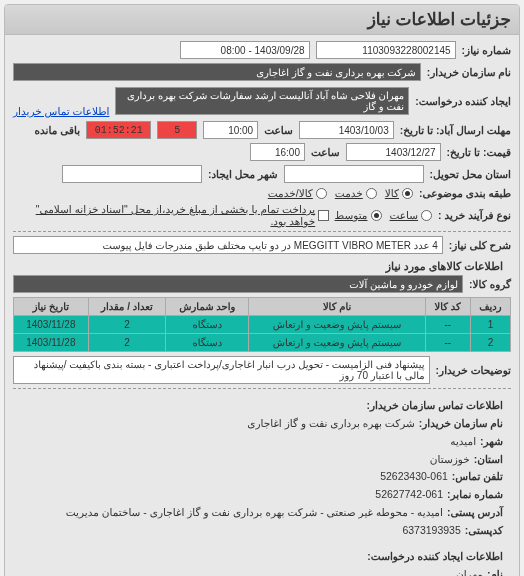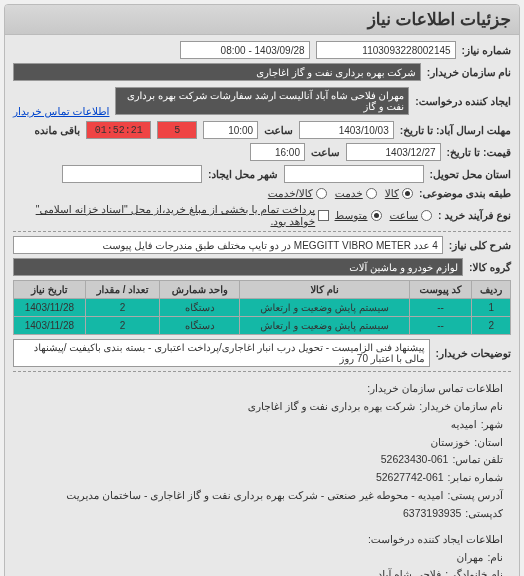"اطلاعات کالاهای مورد نیاز" div.section-title { html: none -> <div>اطلاعات کالاهای مورد نیاز</div> }
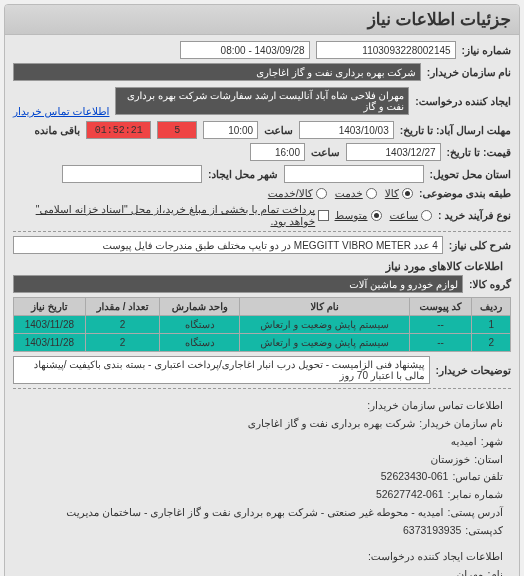"کد پیوست" th { text: پیوست -> کالا }
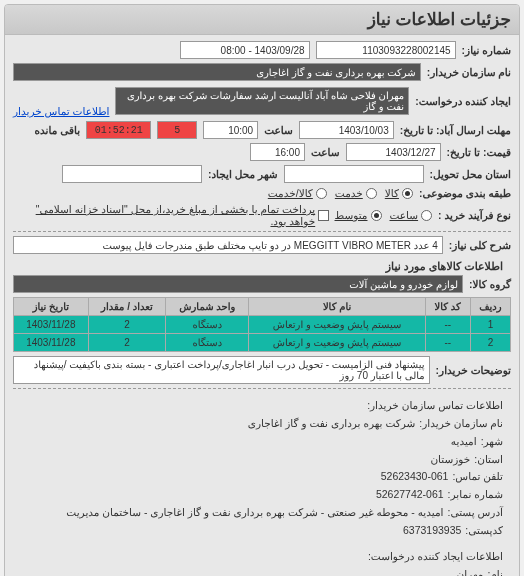"اطلاعات تماس سازمان خریدار:" .info-block .k { font-weight: normal -> bold }
